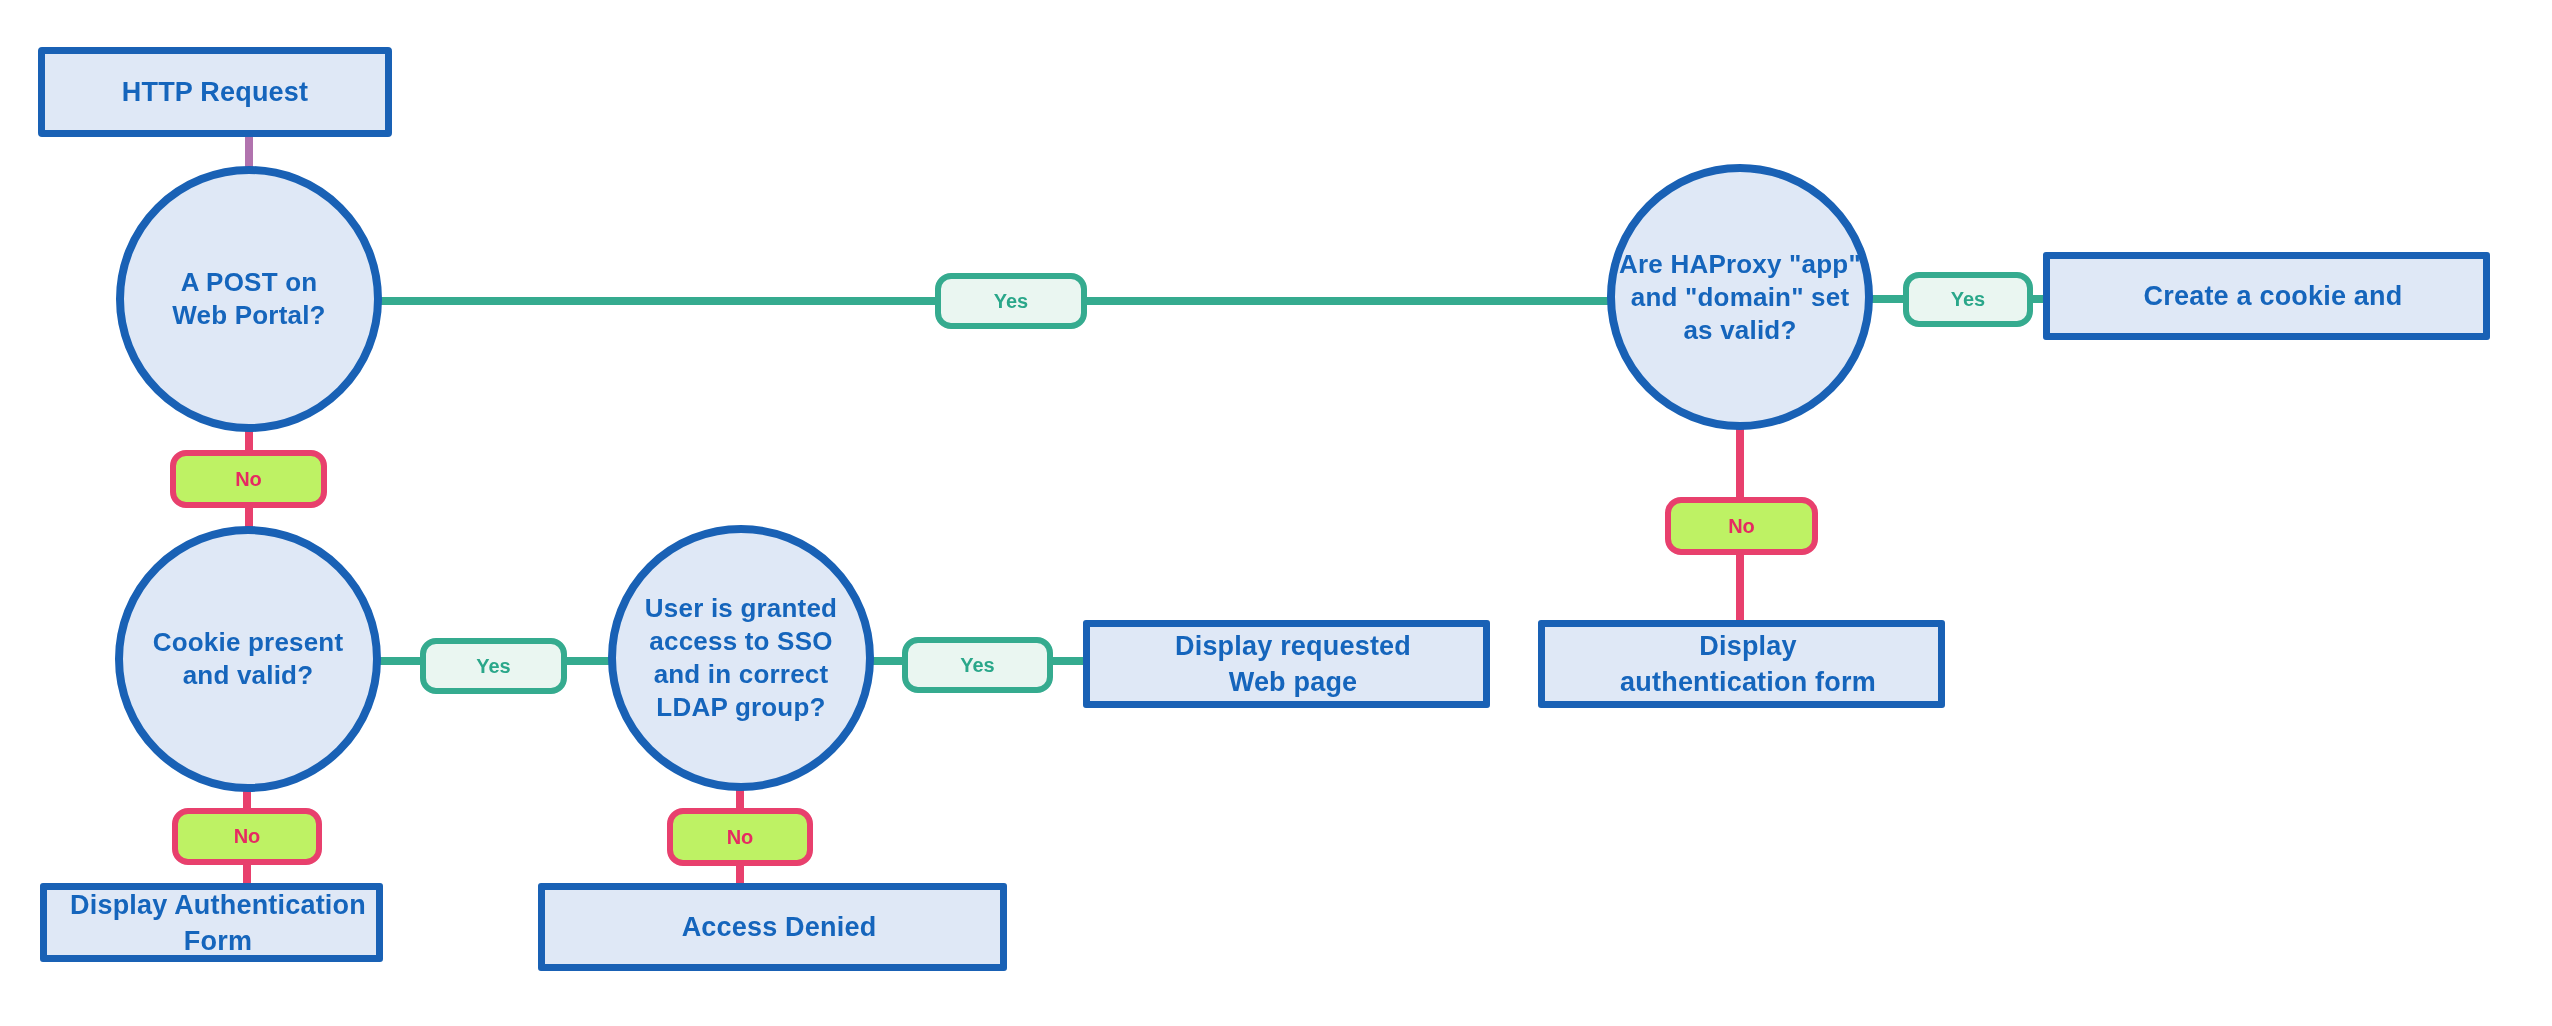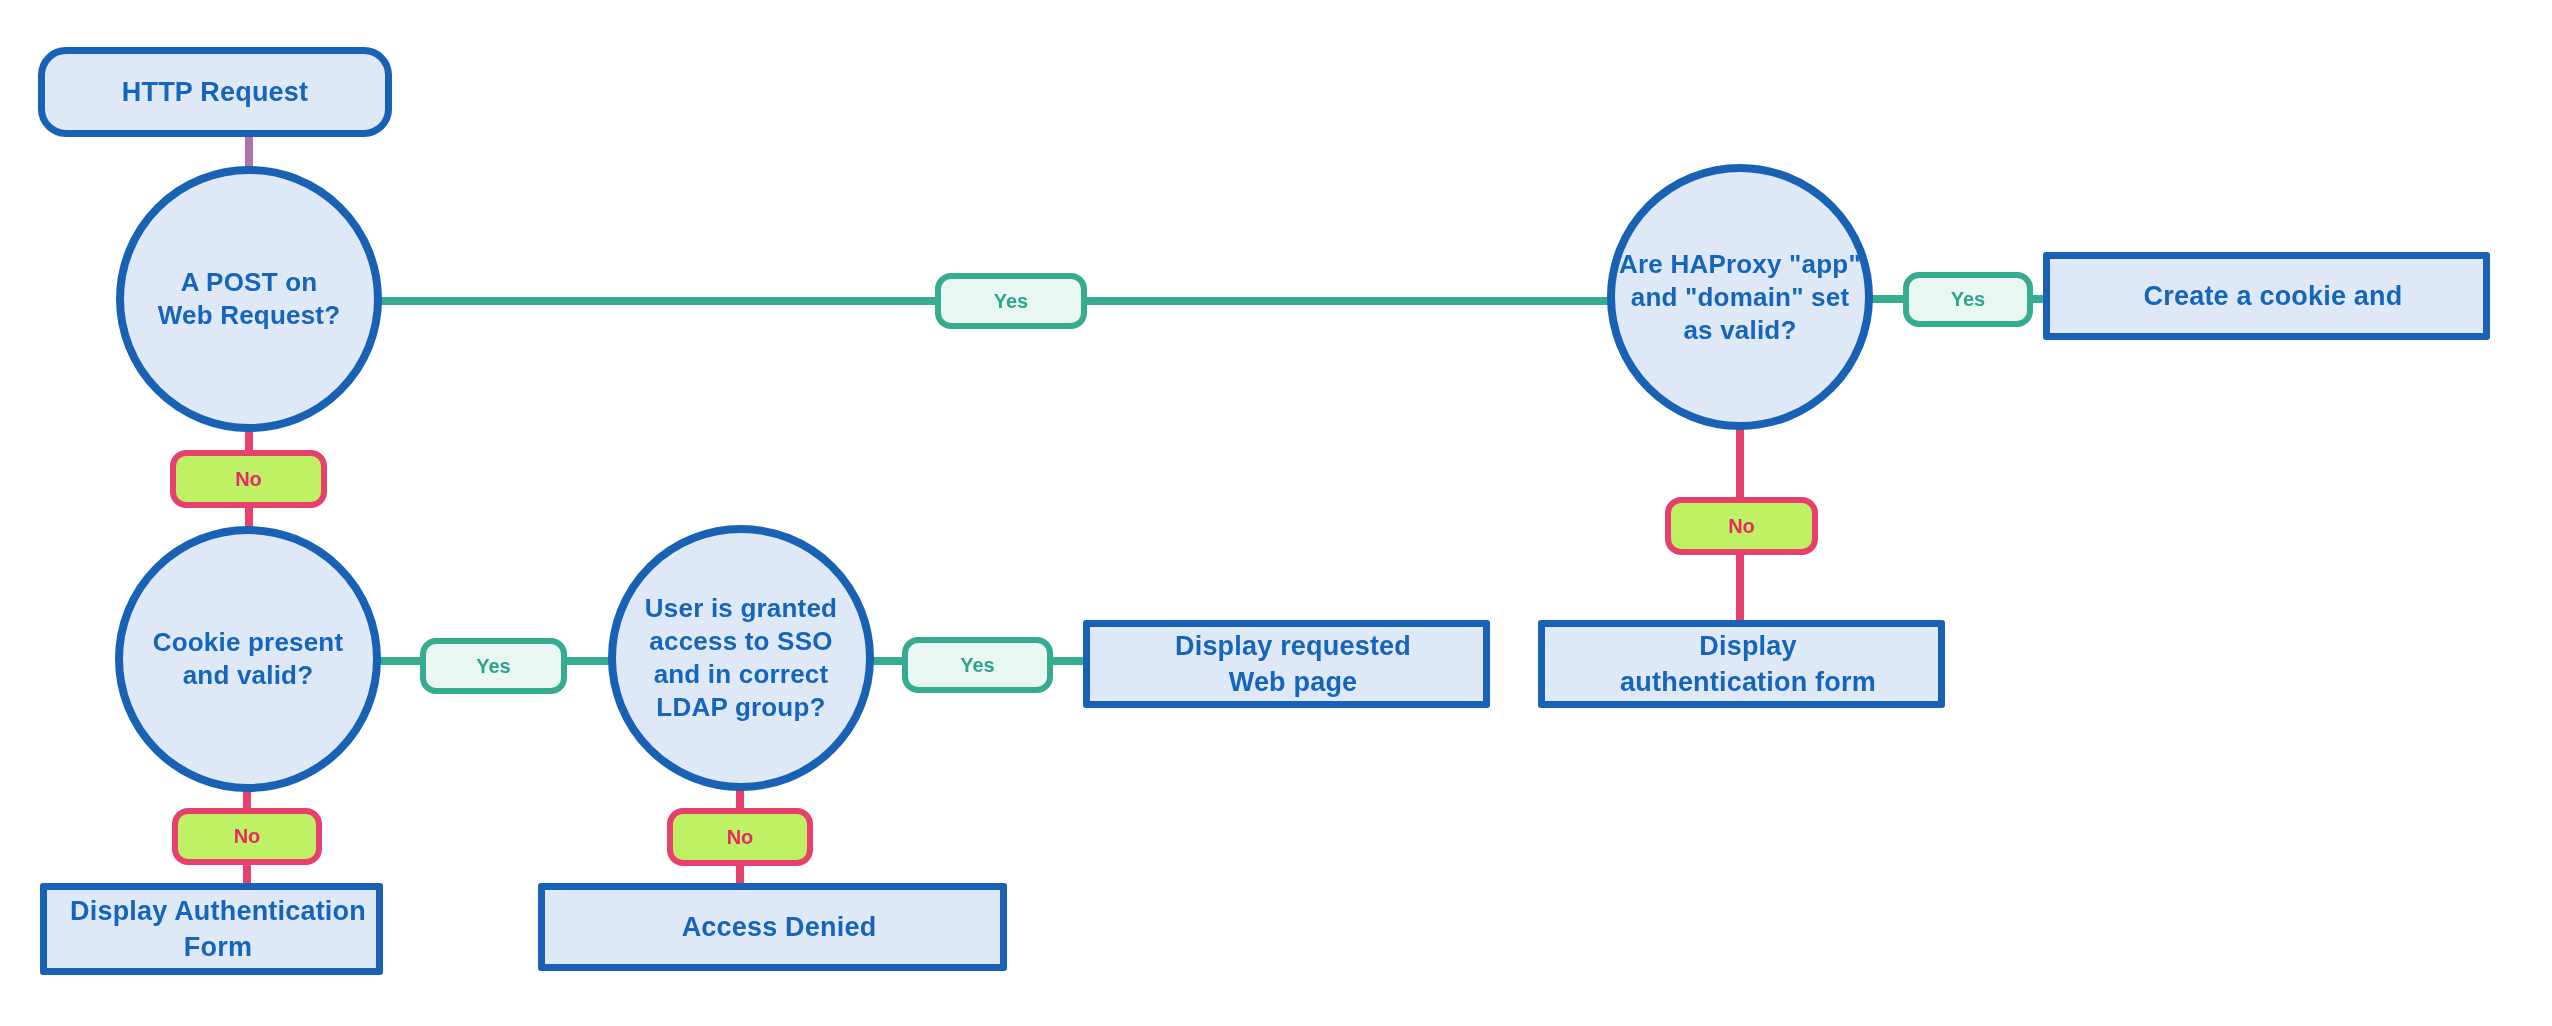"HTTP Request" .start { border-radius: 28px -> 4px }
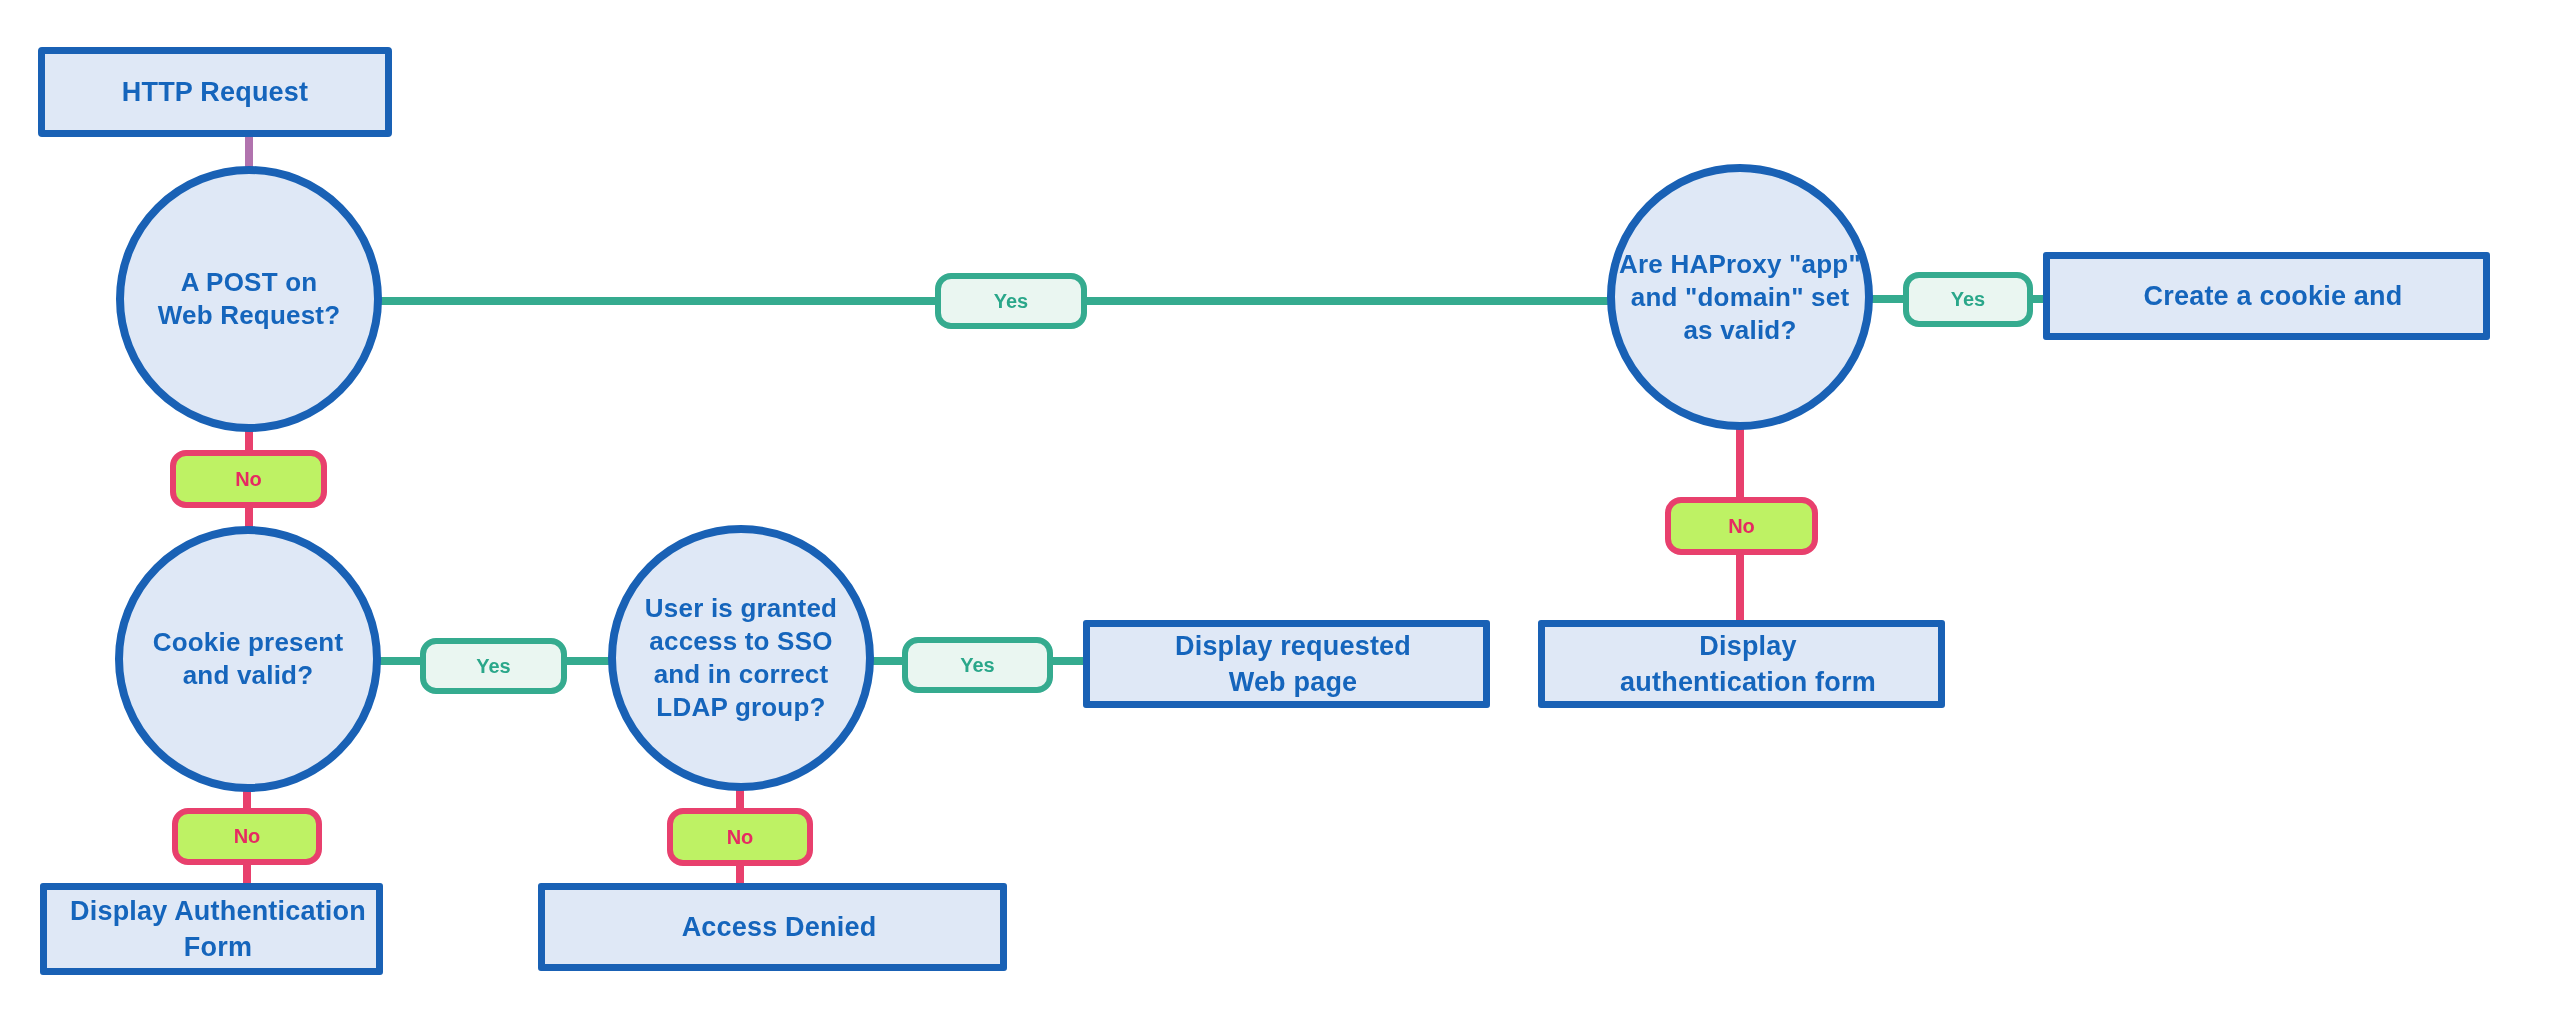"Web Request?" span.line { text: Request -> Portal }
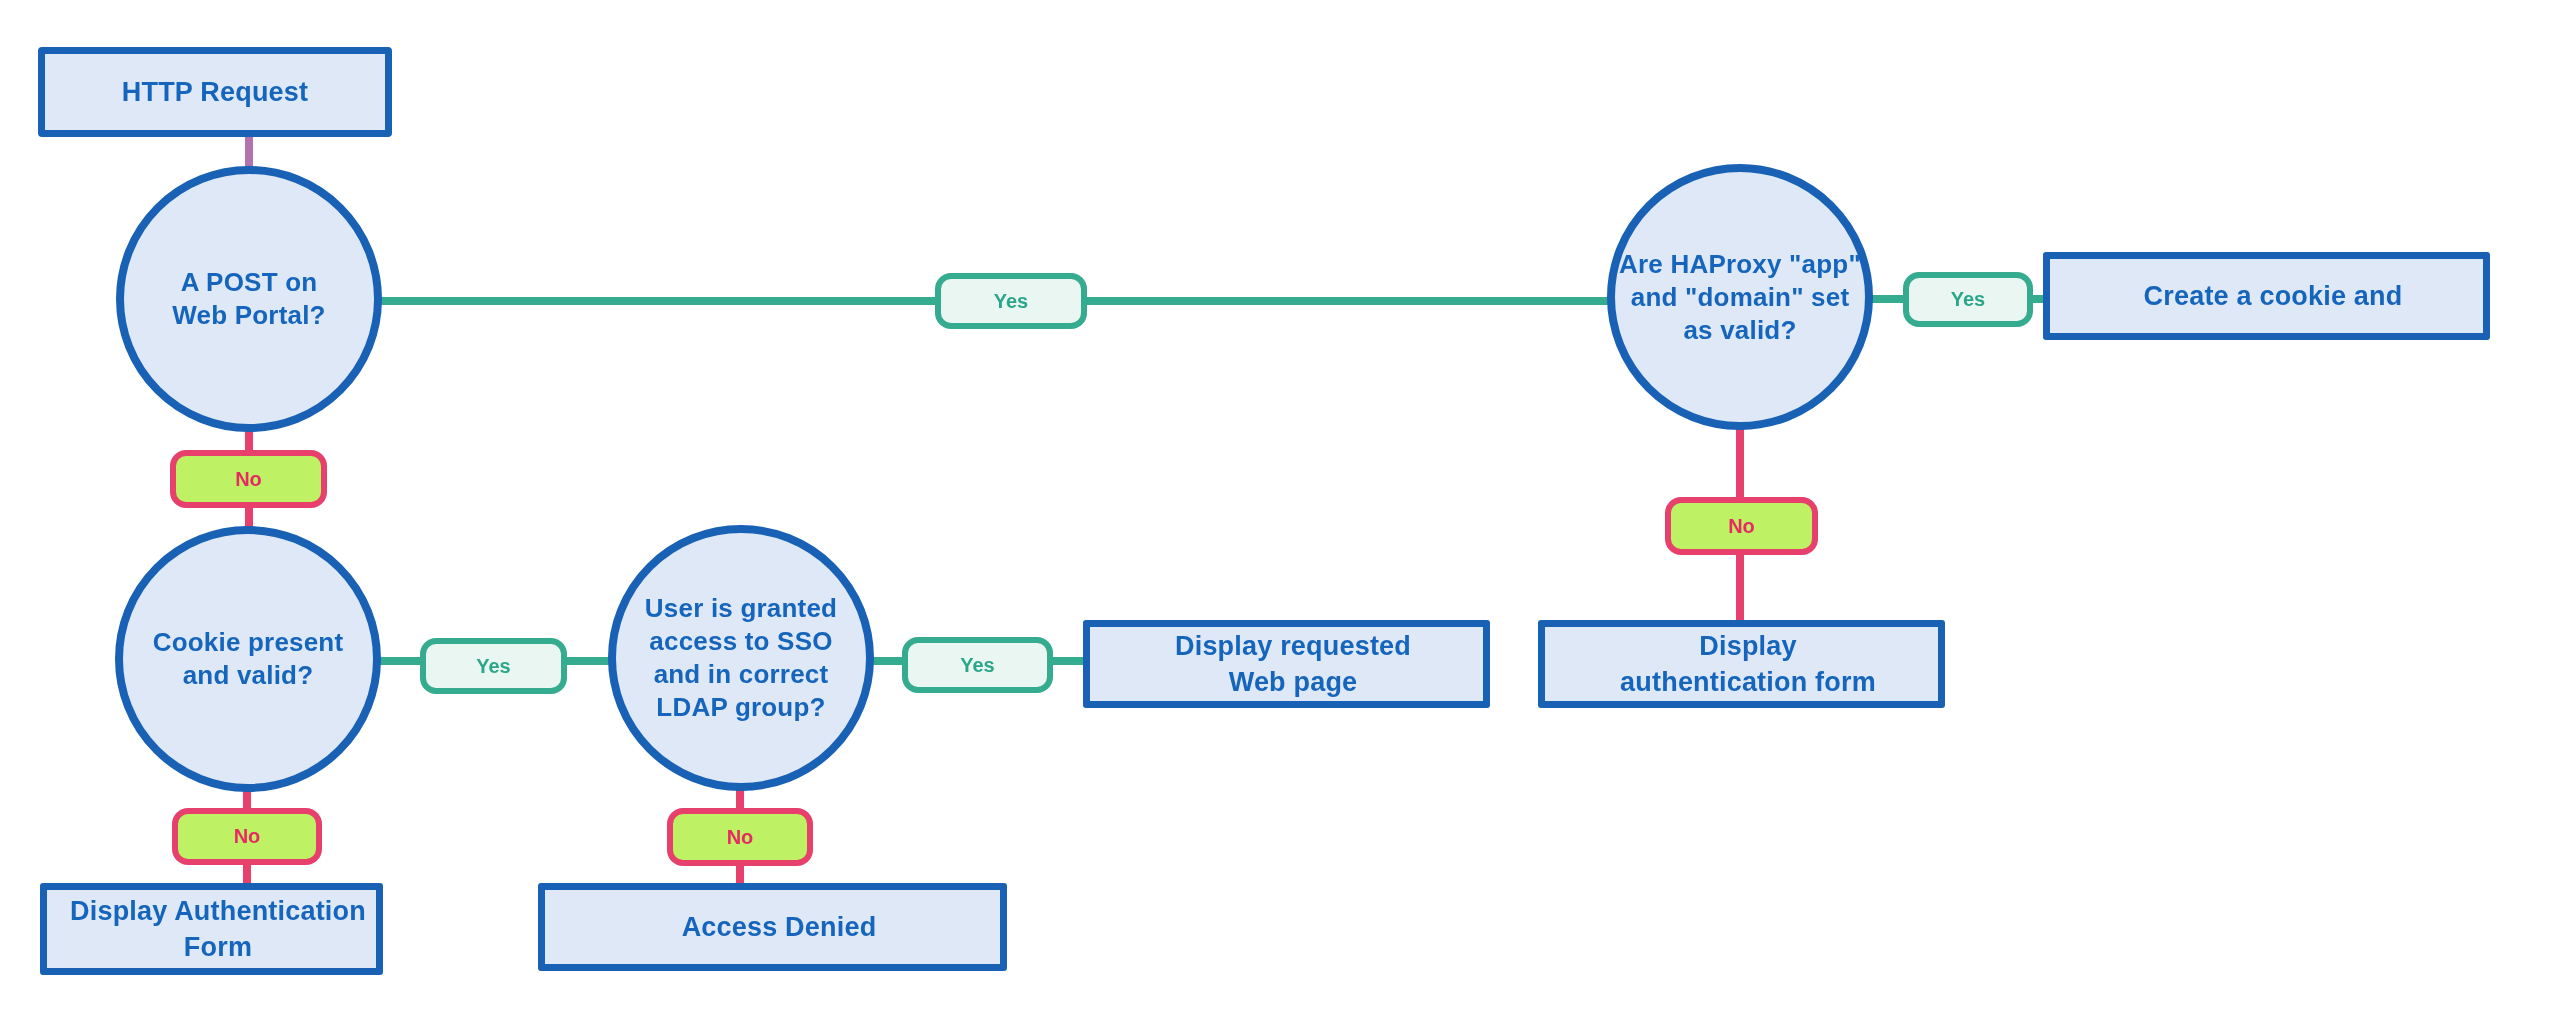"Display Authentication Form" #node-display-auth-left { height: 92px -> 79px }
